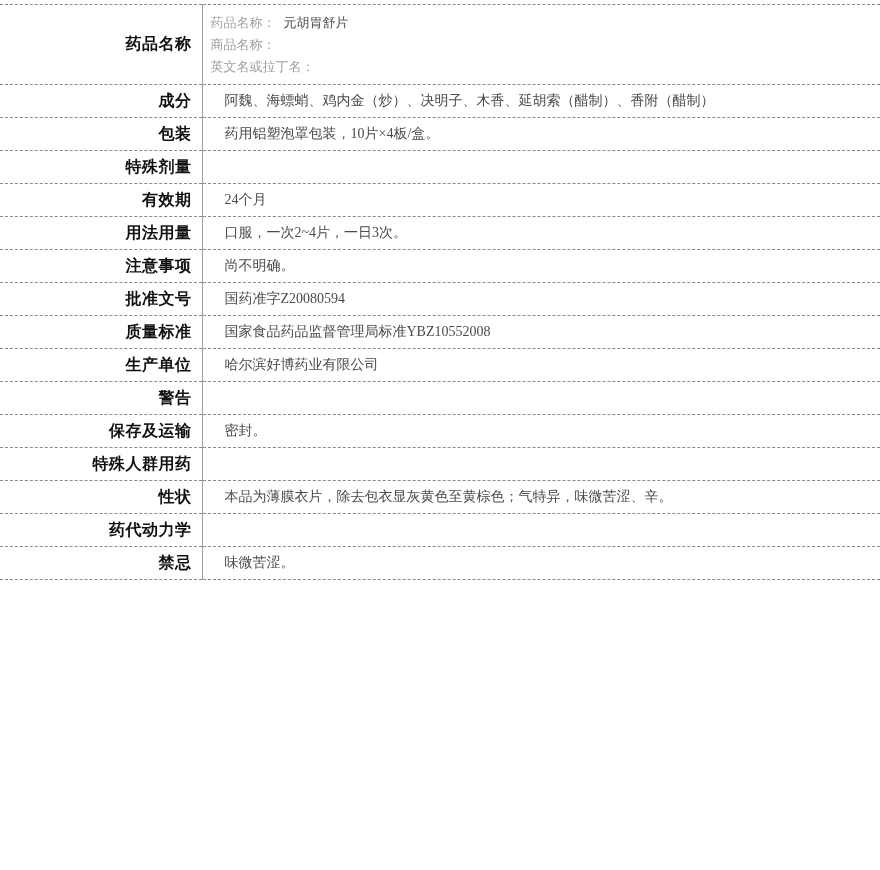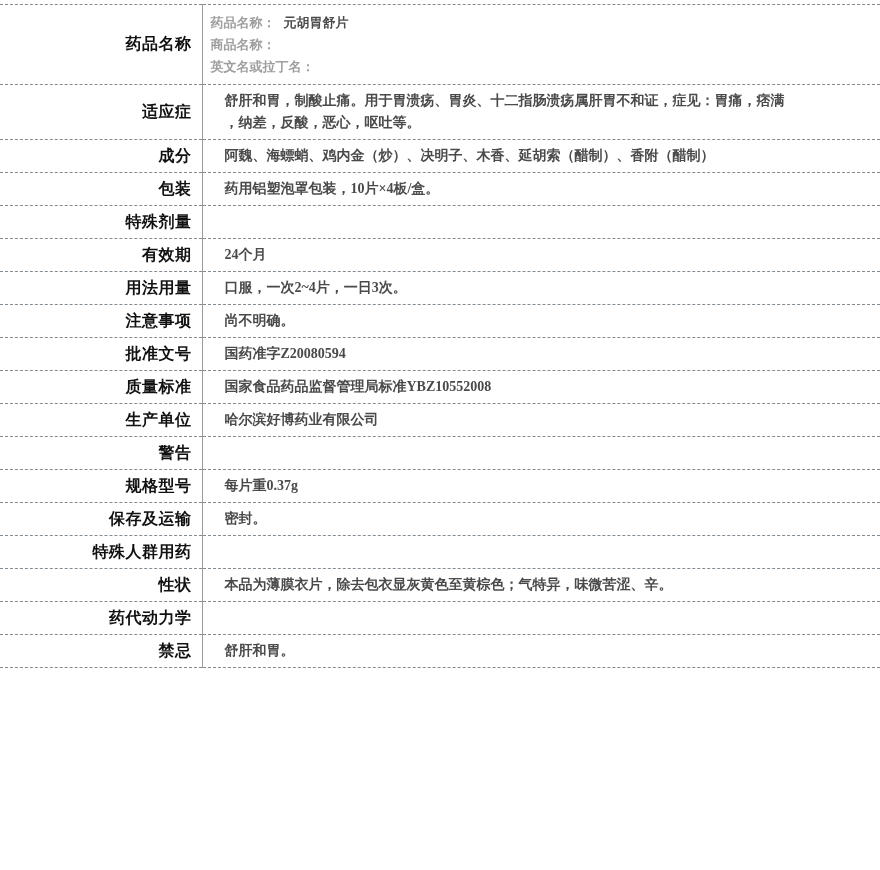"药品名称： 元胡胃舒片" td.value-cell { font-weight: bold -> none }
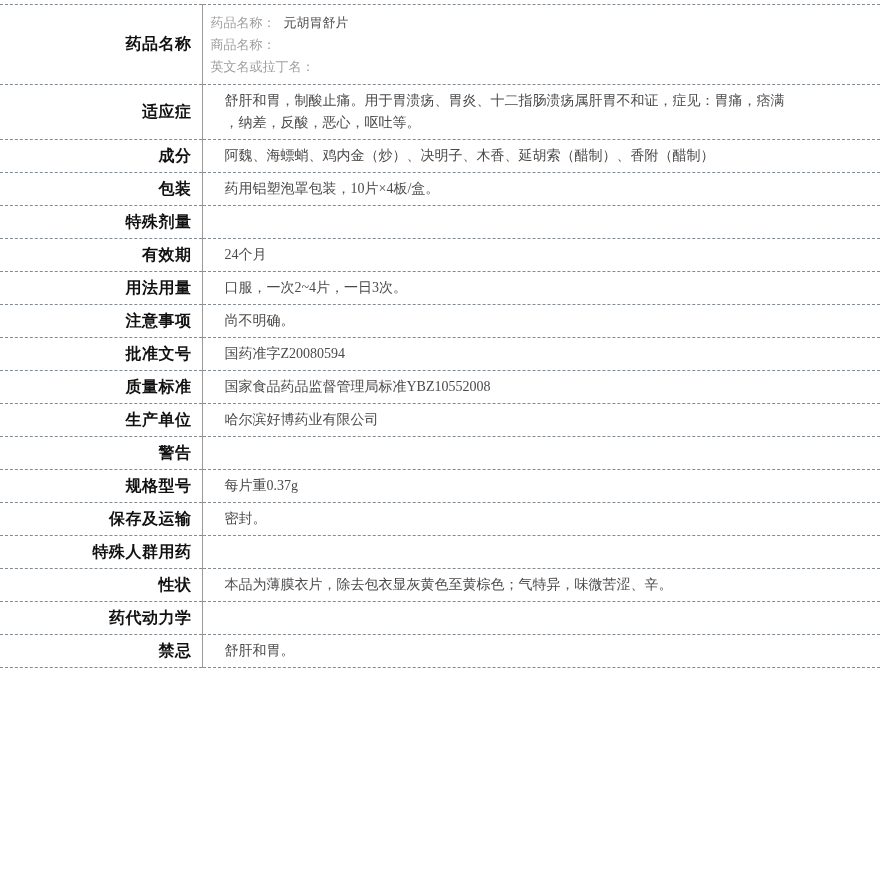"适应症" tr.row-indication { html: <tr> <td>适应症</td> <td> <div>舒肝和胃，制酸止痛。用于胃溃疡、胃炎、十二指肠溃疡属肝胃不和证，症见：胃痛，痞满</div> <div>，纳差，反酸，恶心，呕吐等。</div> </td> </tr> -> none }
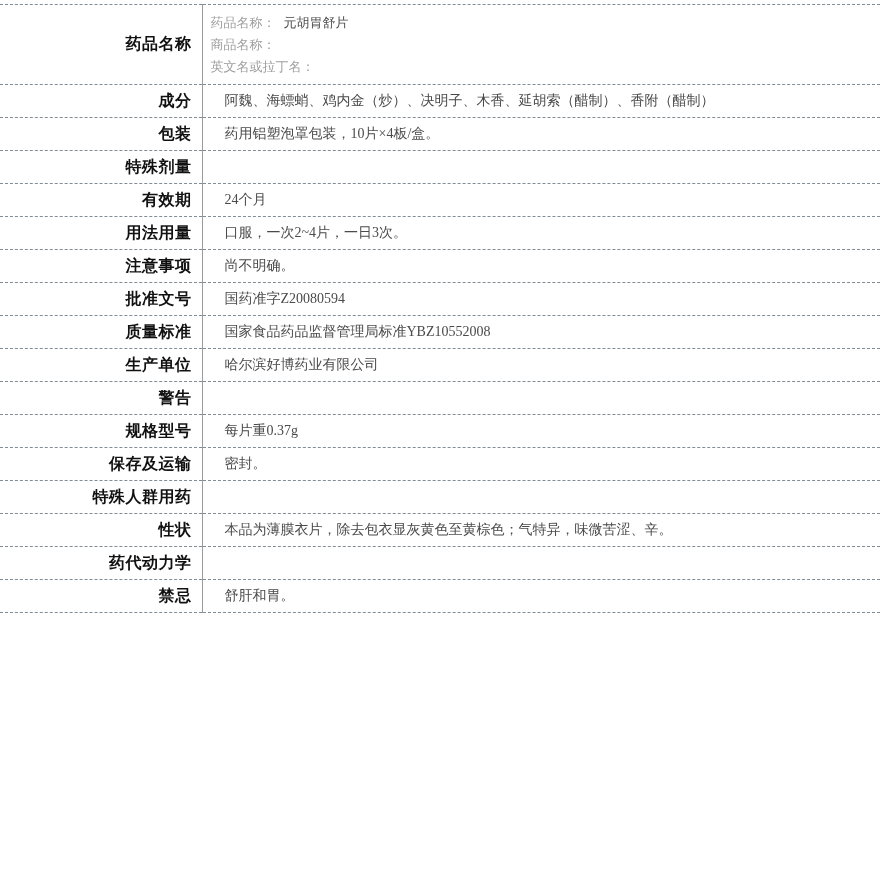"规格型号" tr.row-single { html: <tr> <td>规格型号</td> <td>每片重0.37g</td> </tr> -> none }
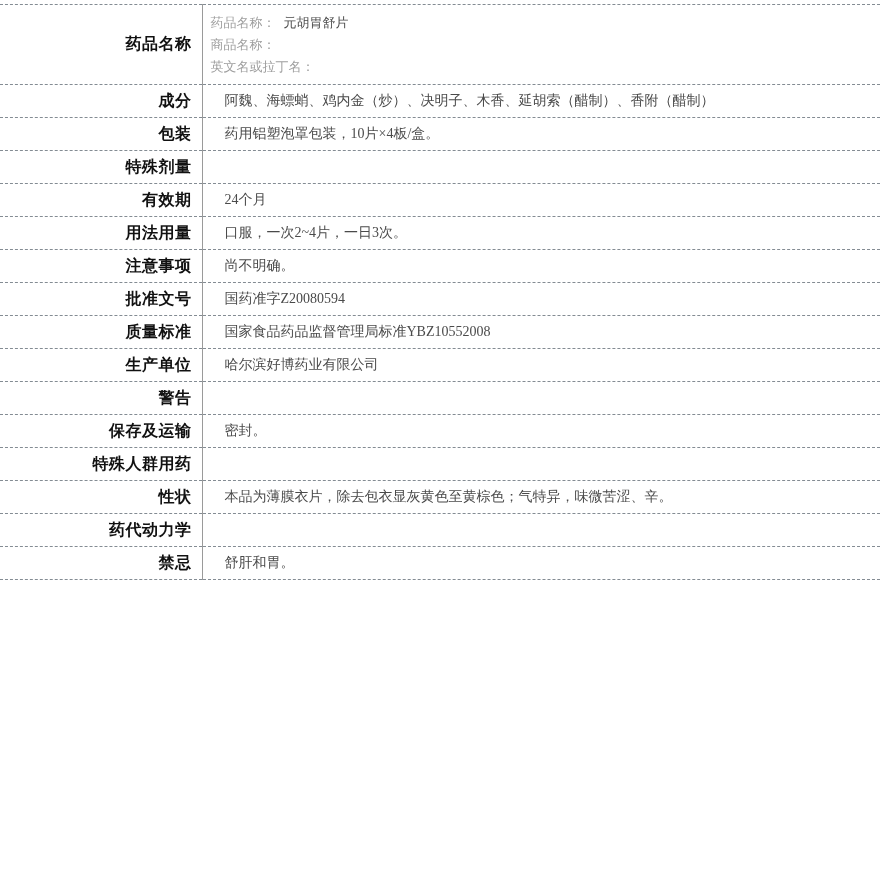"舒肝和胃。" td.value-cell { text: 舒肝和胃 -> 味微苦涩 }
